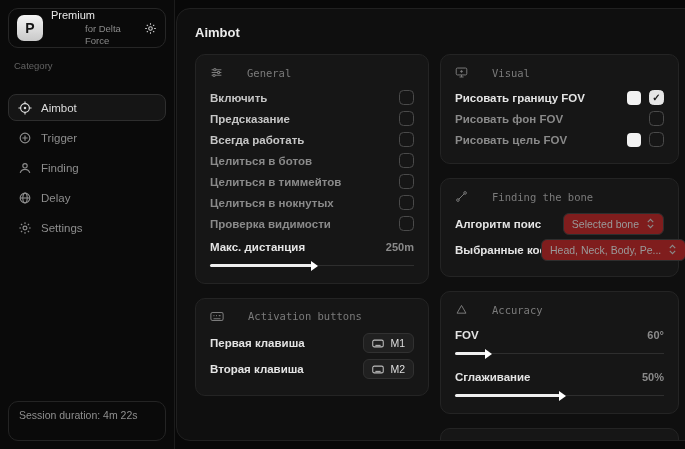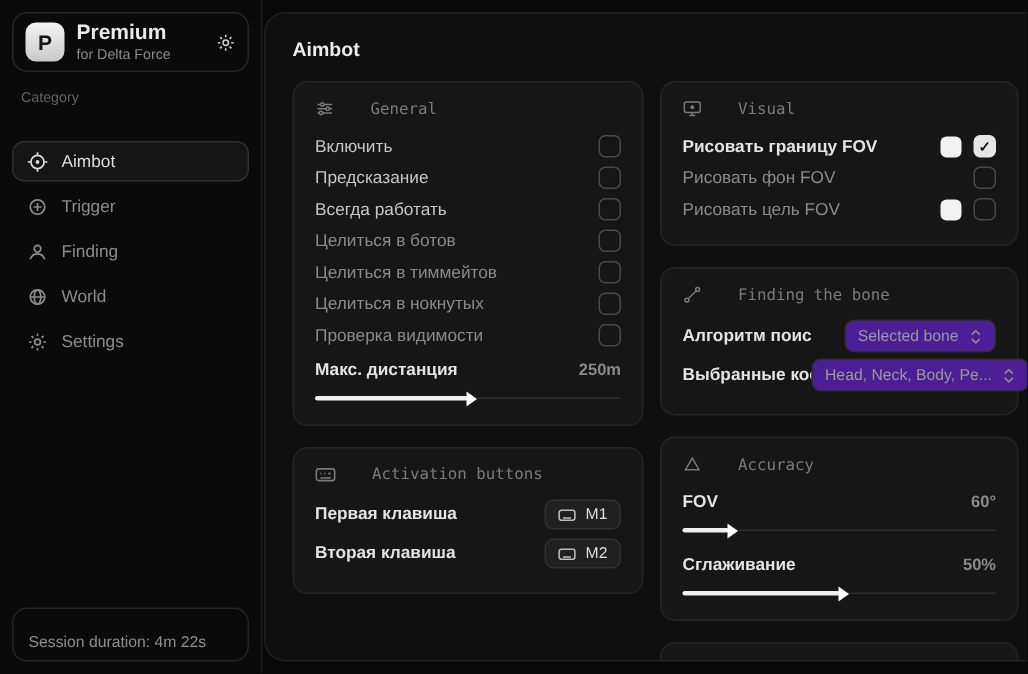"Premium" .brand-name { font-size: 14px -> 11px; font-weight: bold -> normal }
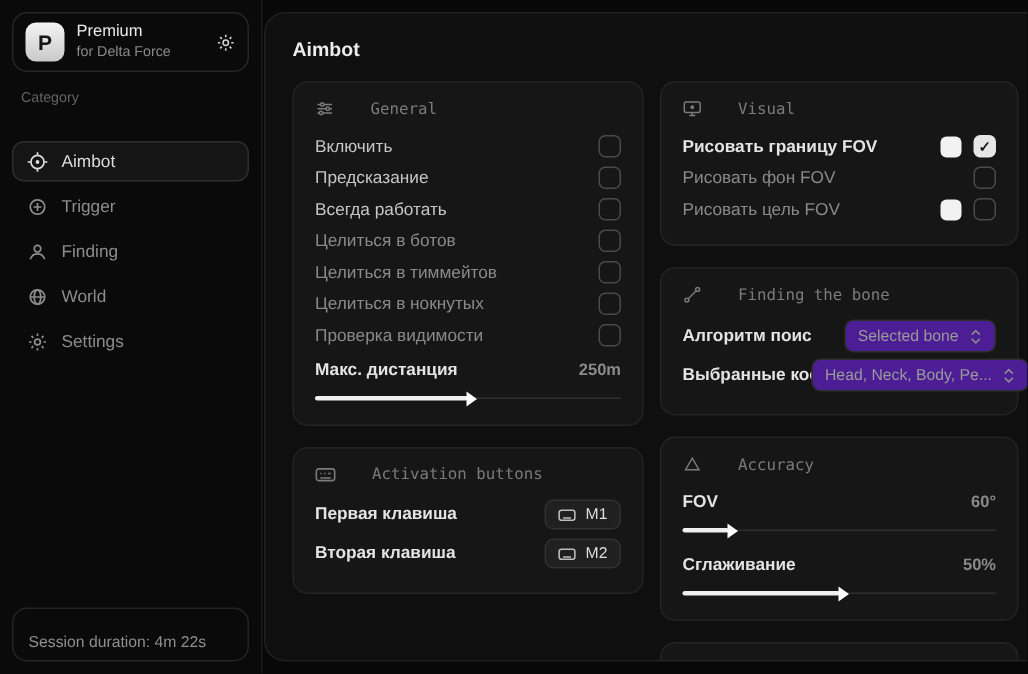"for Delta Force" .brand-sub { margin-left: none -> 34px }
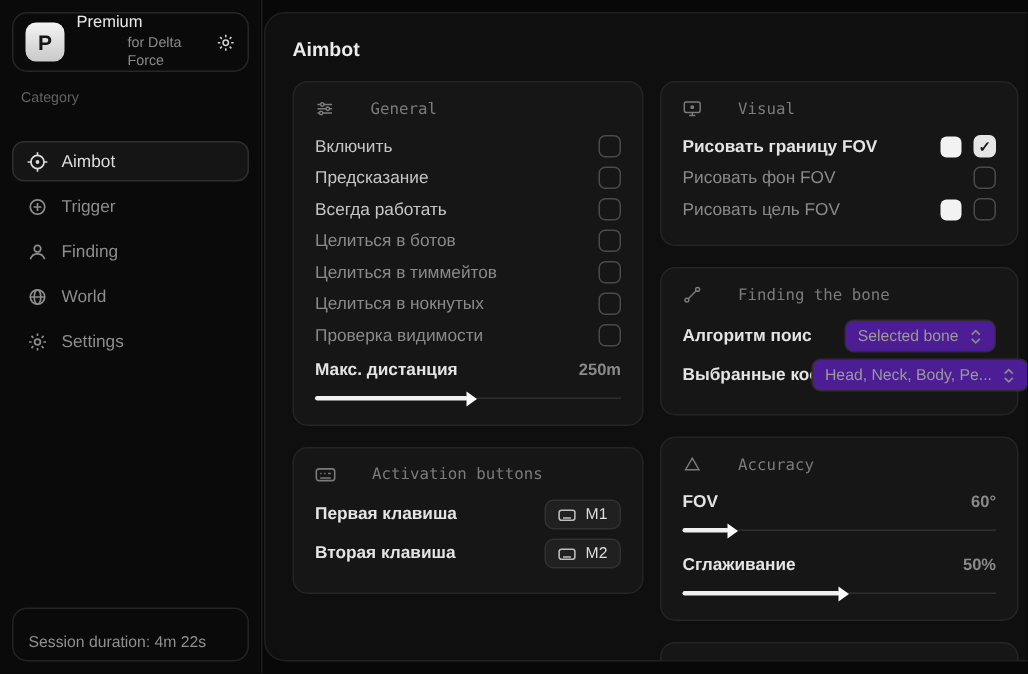"Включить" .lbl { font-weight: none -> bold }
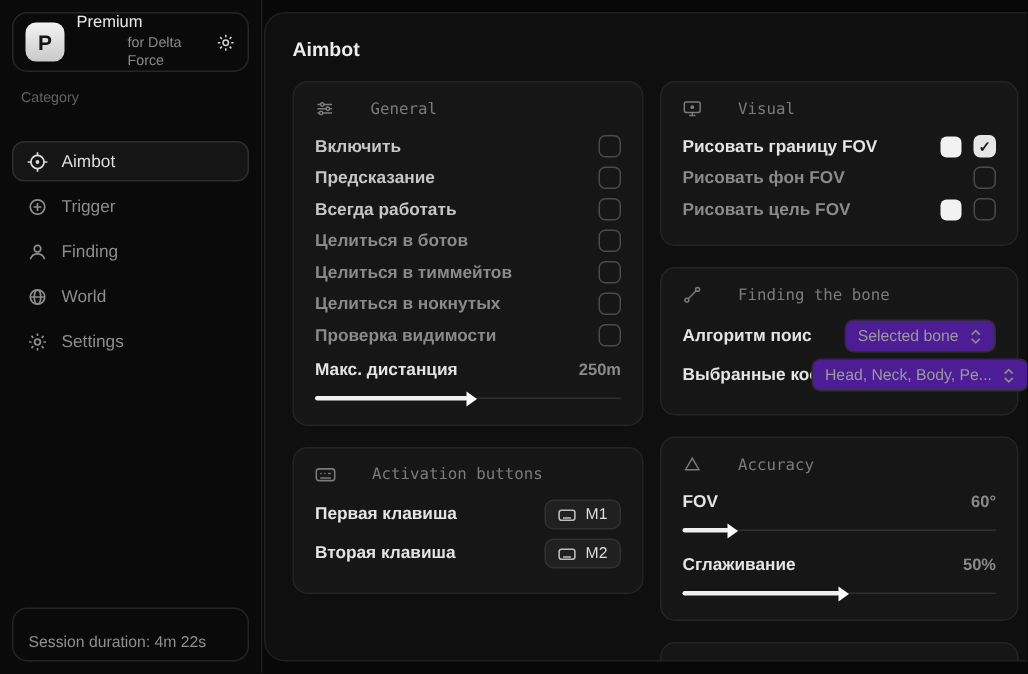"World" span { text: World -> Delay }
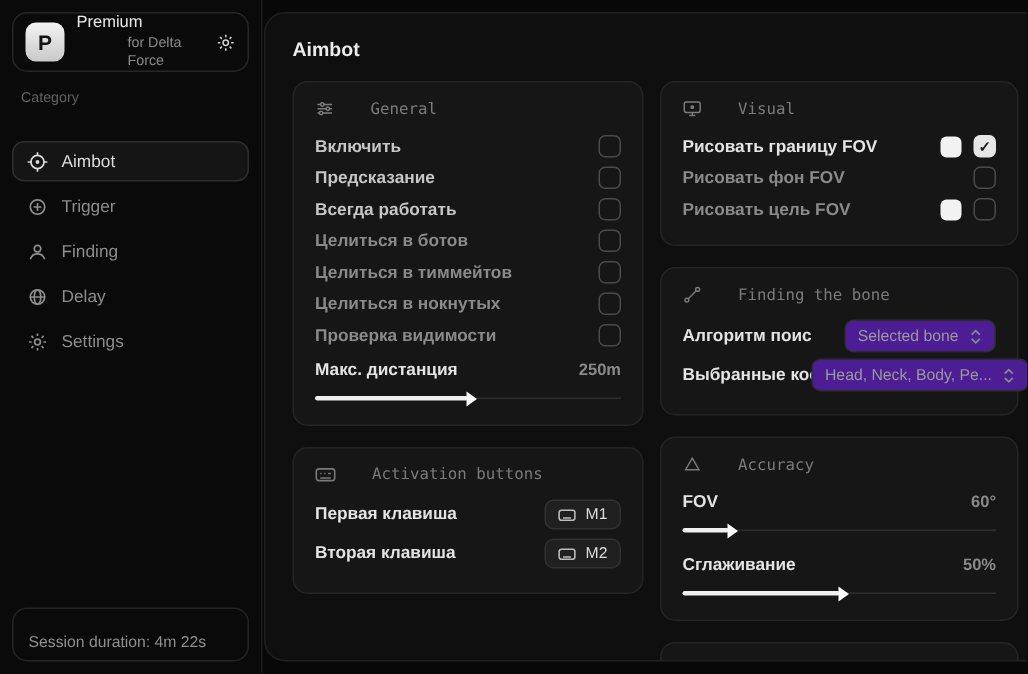"Selected bone" .dropdown { align-items: flex-end -> flex-start; background: #4c1d95 -> #7f1d1d }
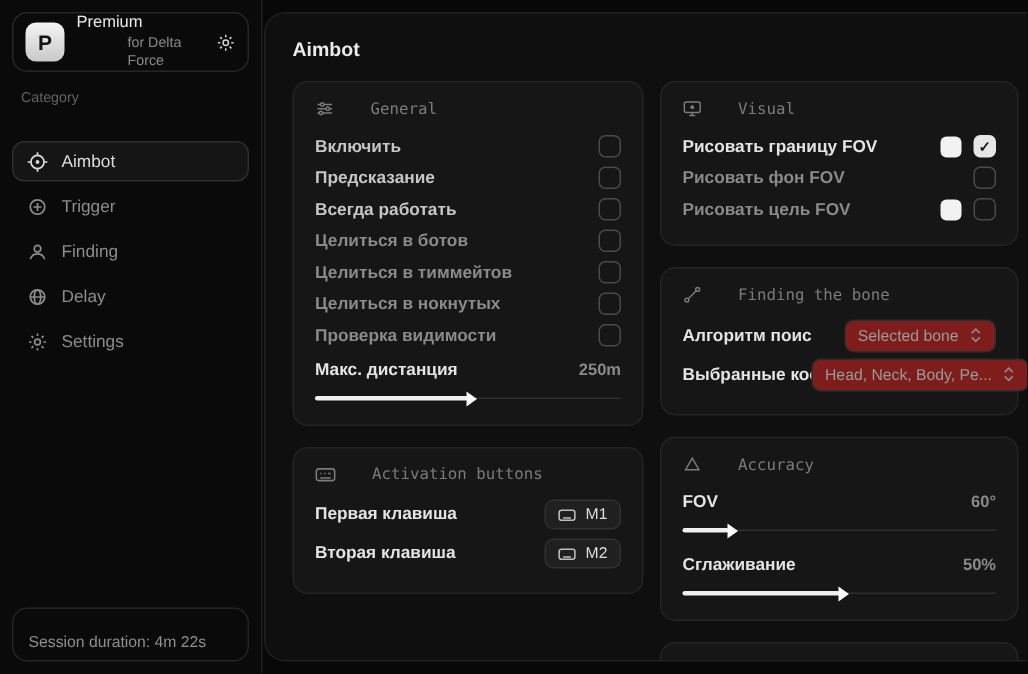"Session duration: 4m 22s" .session-box { padding: 6px 10px -> 19px 10px }
